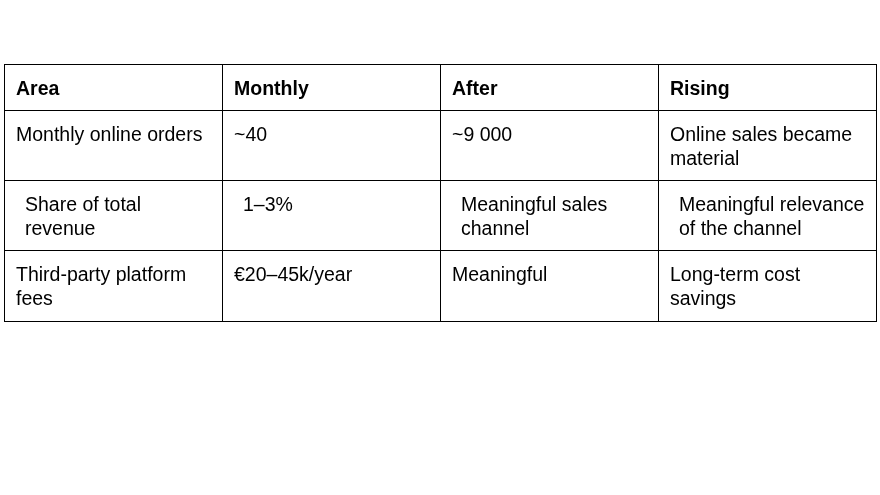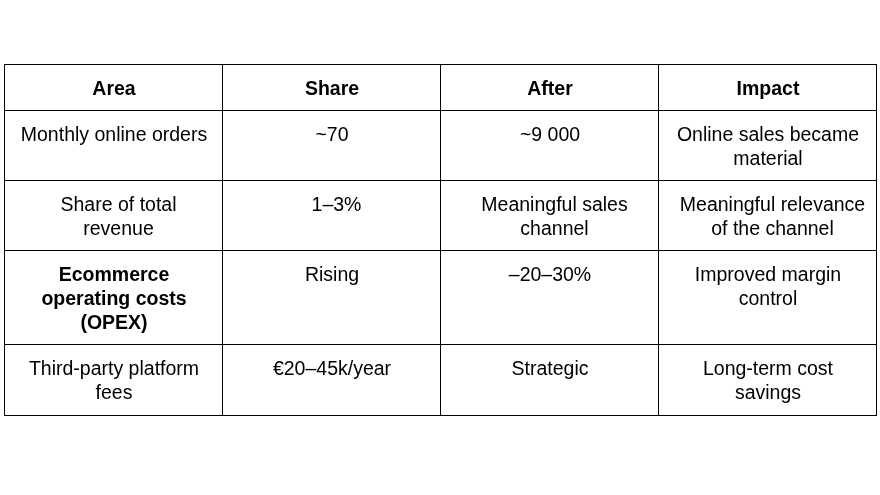"Area" th, td { text-align: center -> left }
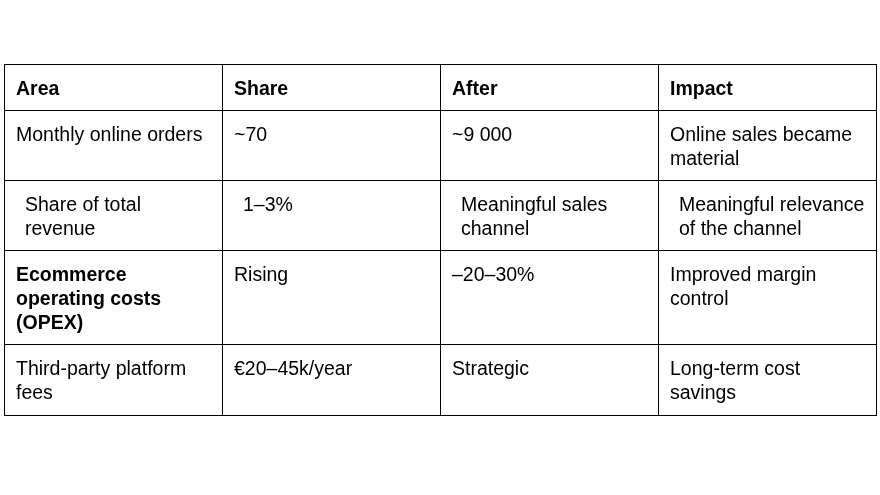"Share" th { text: Share -> Monthly }
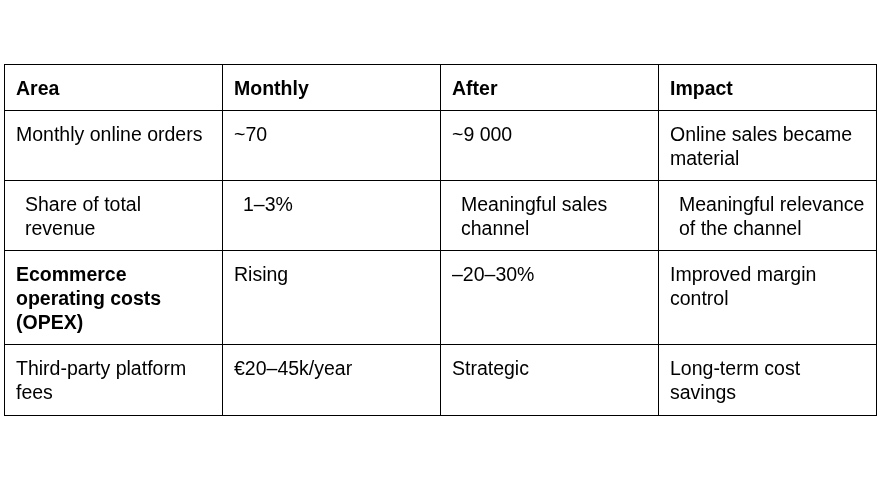"Impact" th { text: Impact -> Rising }
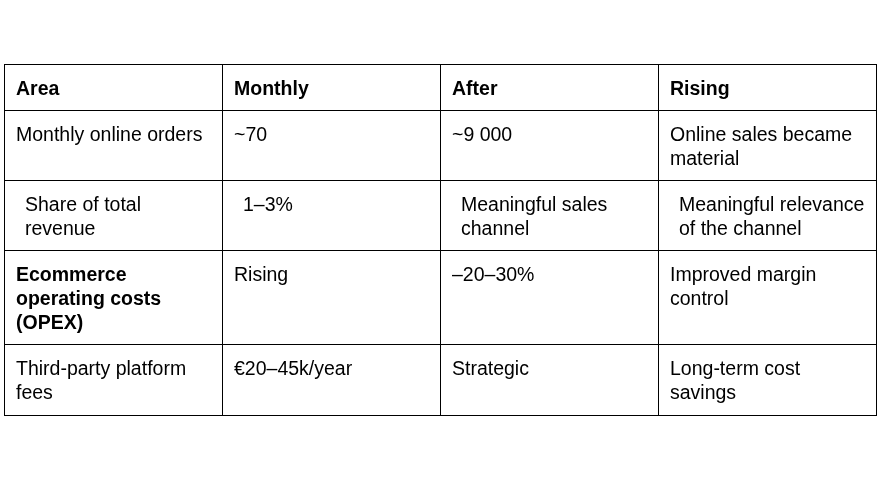"~70" td { text: 70 -> 40 }
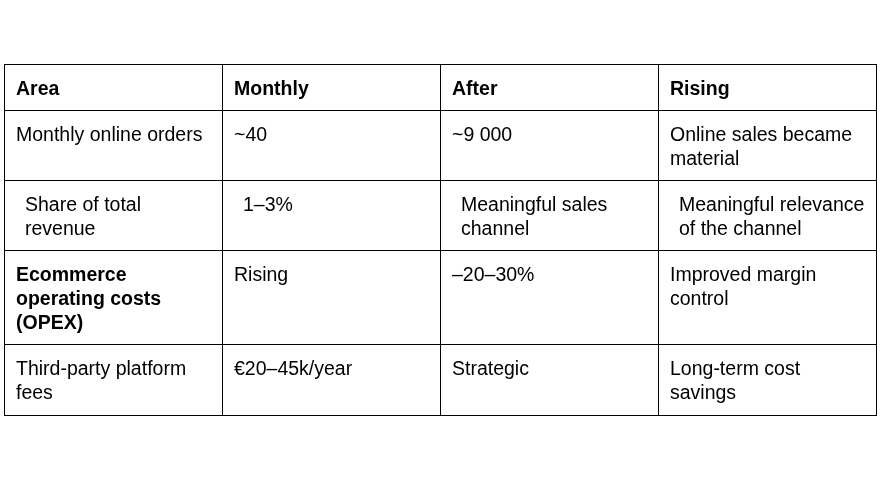"Ecommerce operating costs (OPEX)" tr.r3 { html: <tr> <td>Ecommerce operating costs (OPEX)</td> <td>Rising</td> <td>–20–30%</td> <td>Improved margin control</td> </tr> -> none }
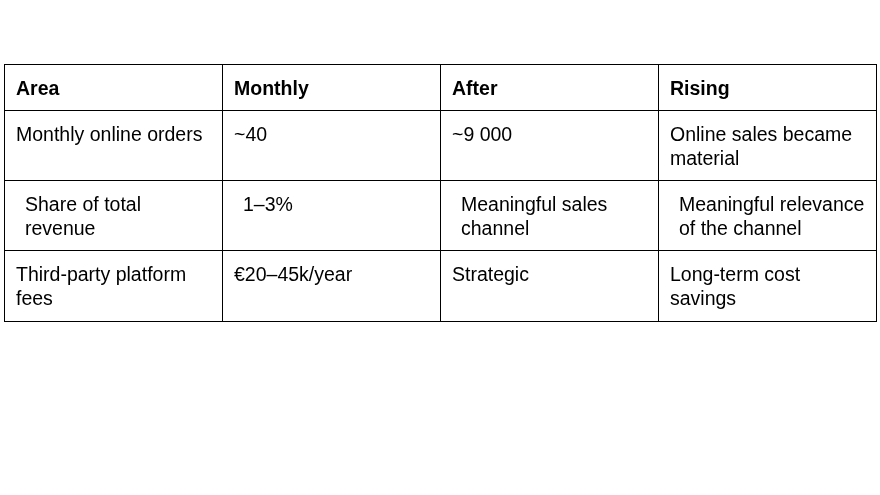"Strategic" td { text: Strategic -> Meaningful }
